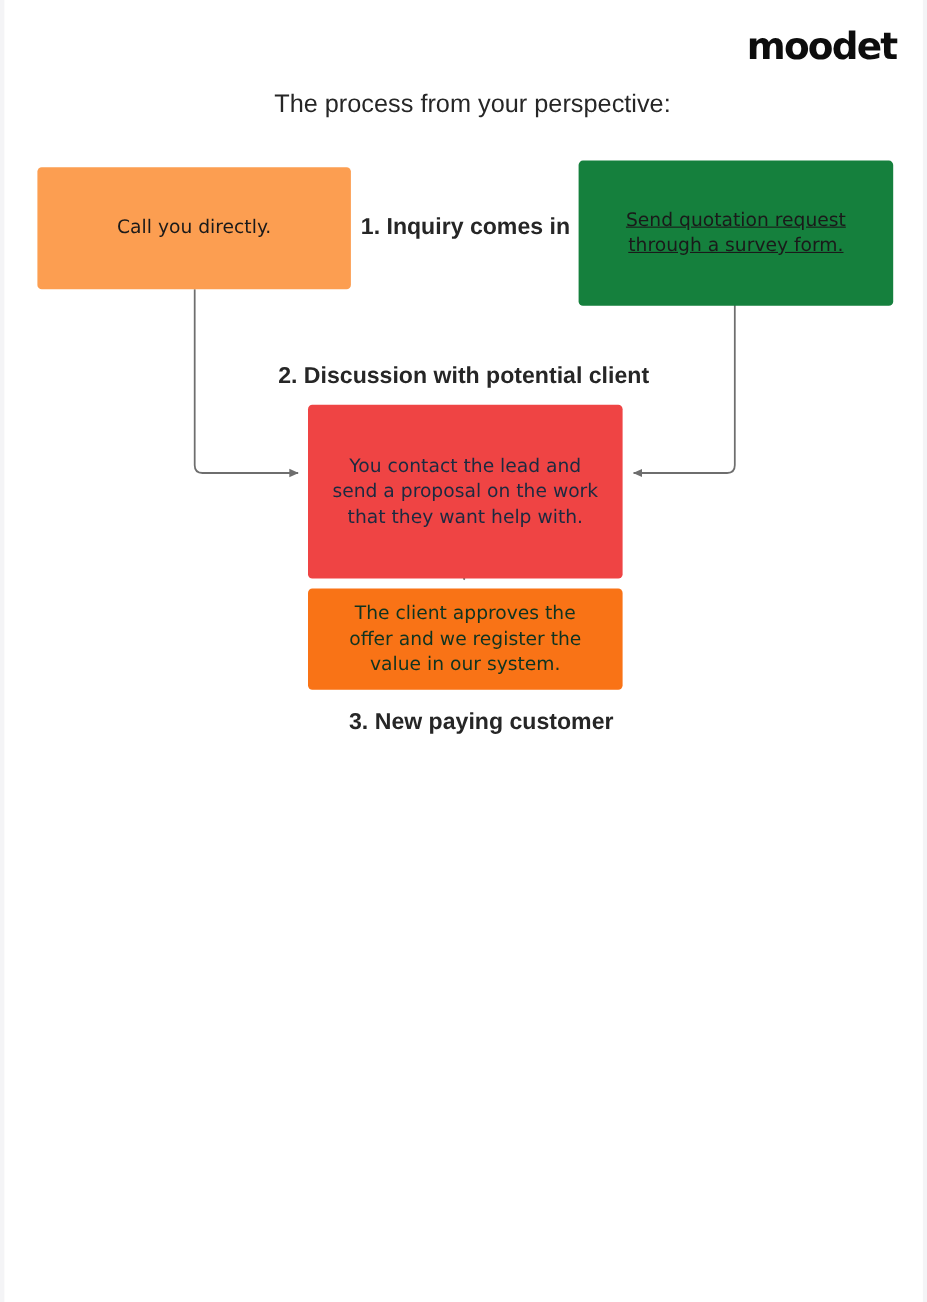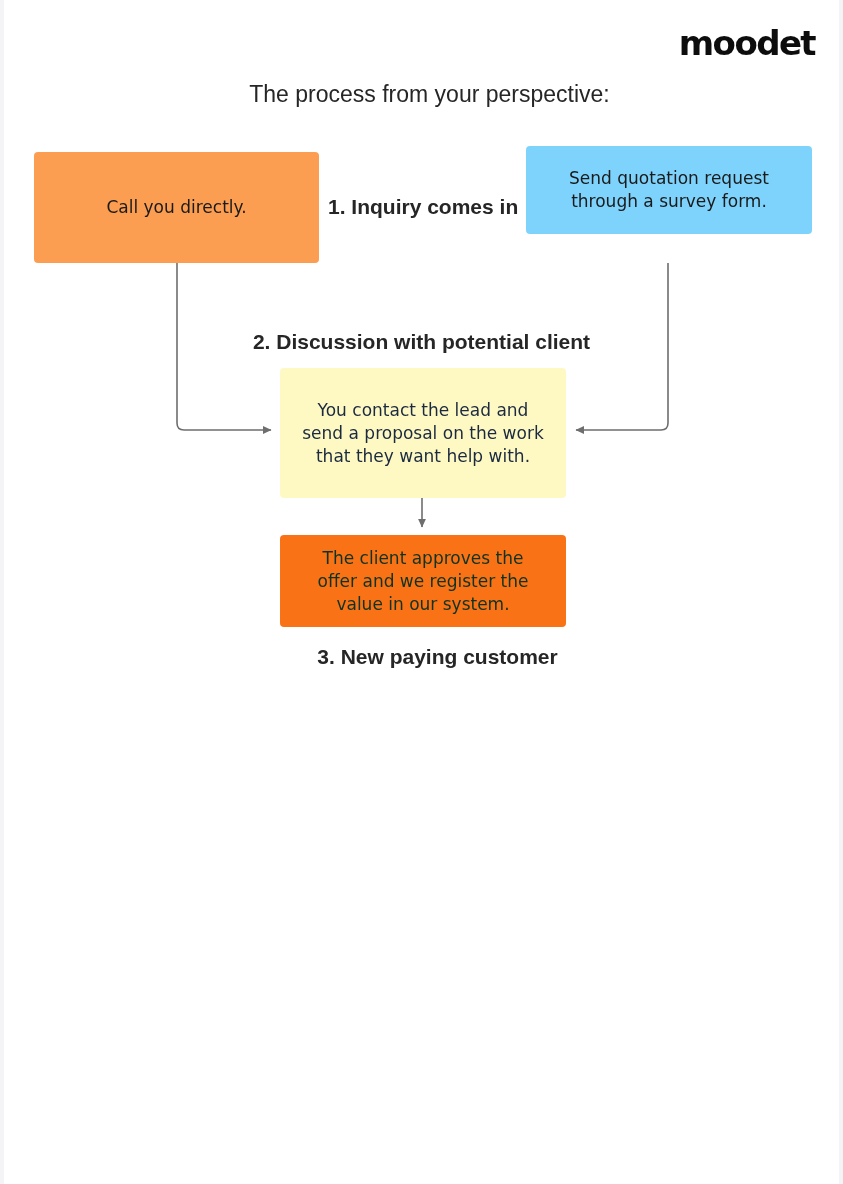"Send quotation request" .node-quote { background: #7dd3fc -> #15803d; height: 88px -> 132px; text-decoration: none -> underline }
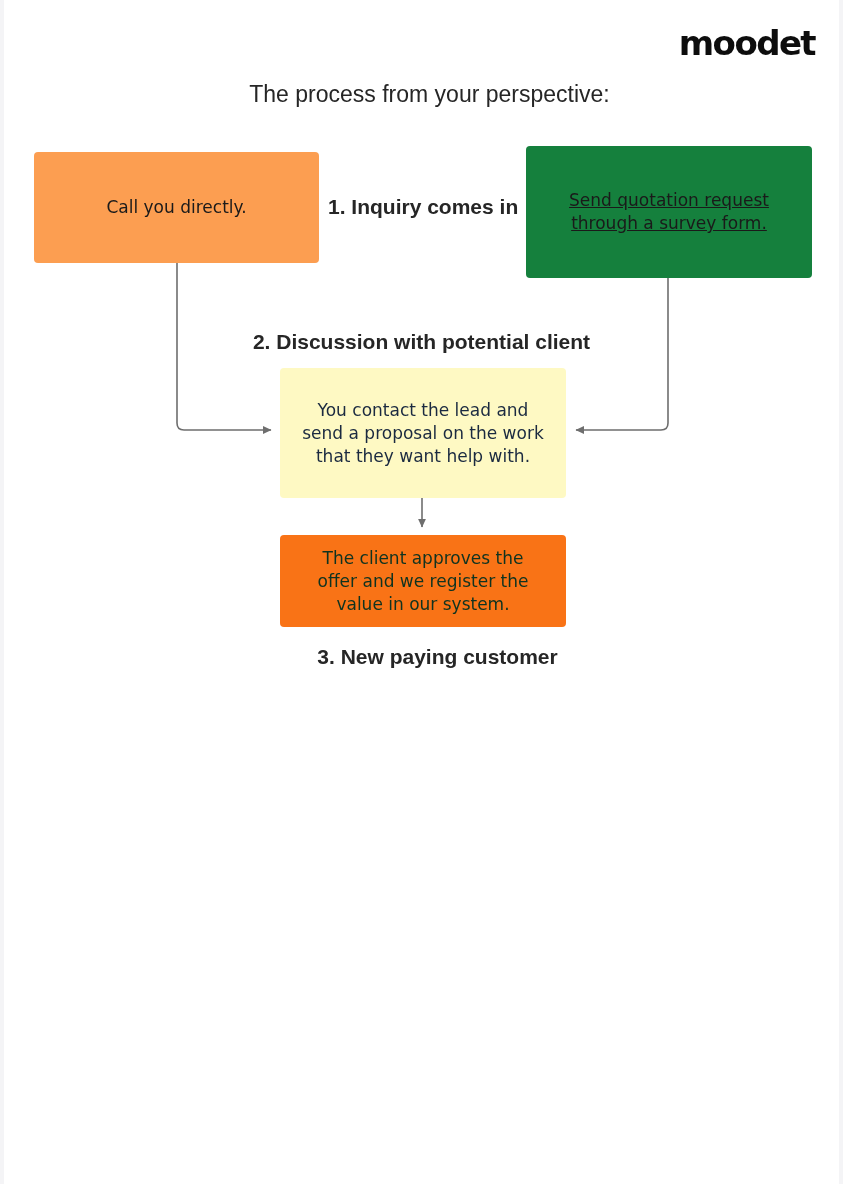"You contact the lead and" .node-proposal { background: #fef9c3 -> #ef4444; height: 130px -> 158px }
